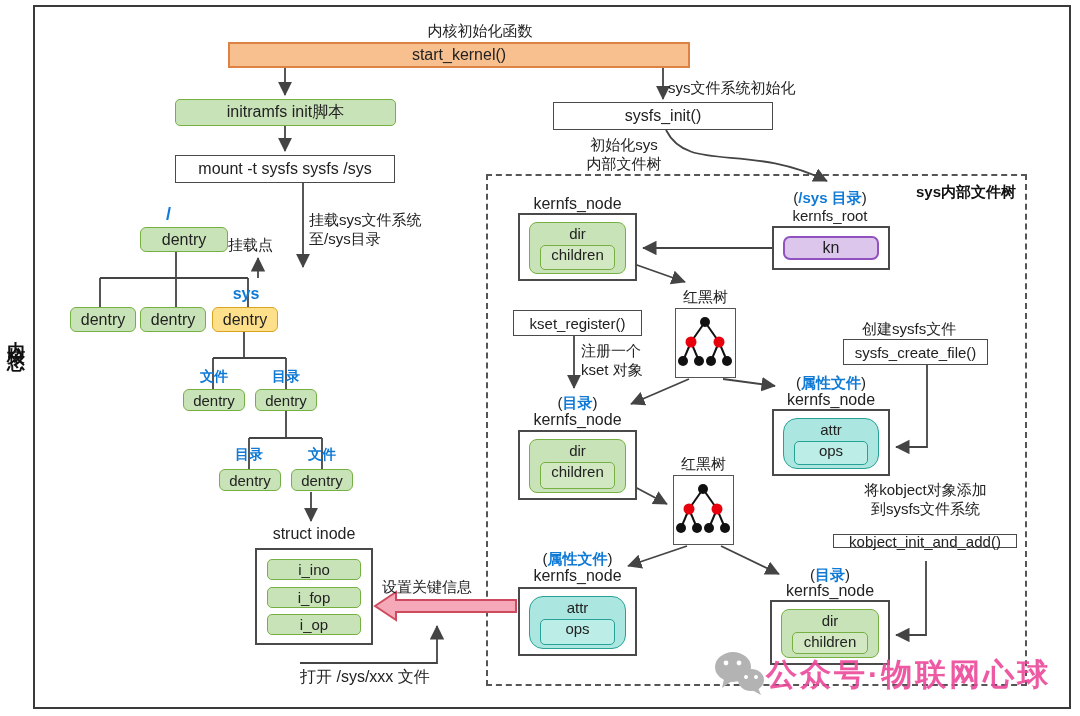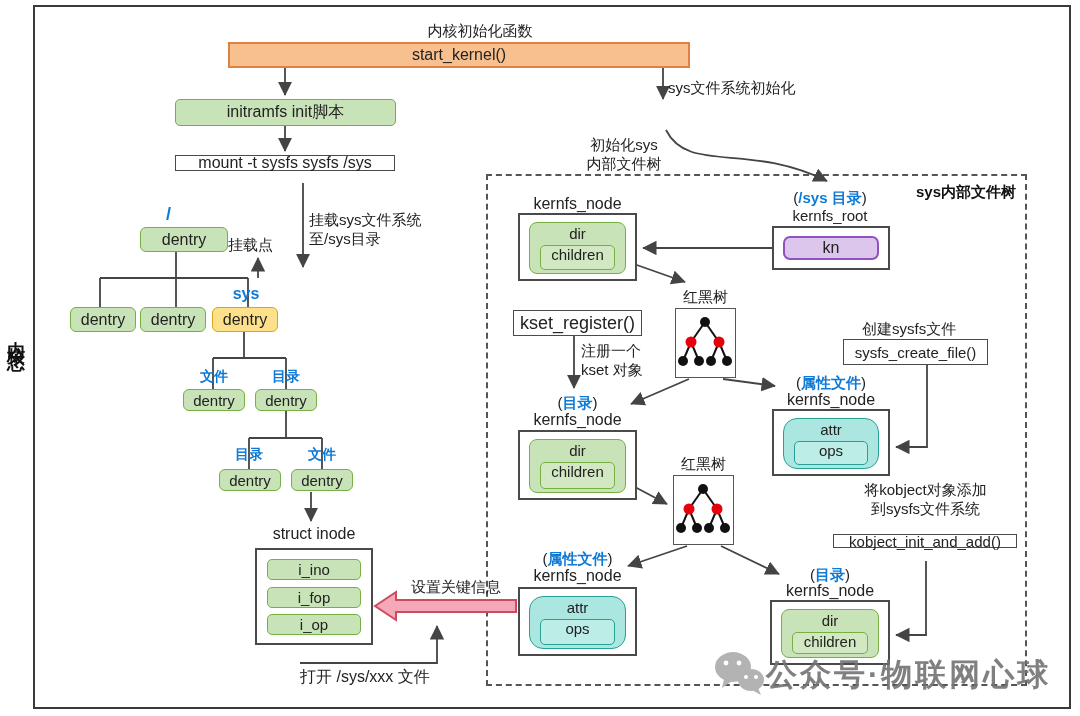"sysfs_init()" div.box { html: none -> <div>sysfs_init()</div> }
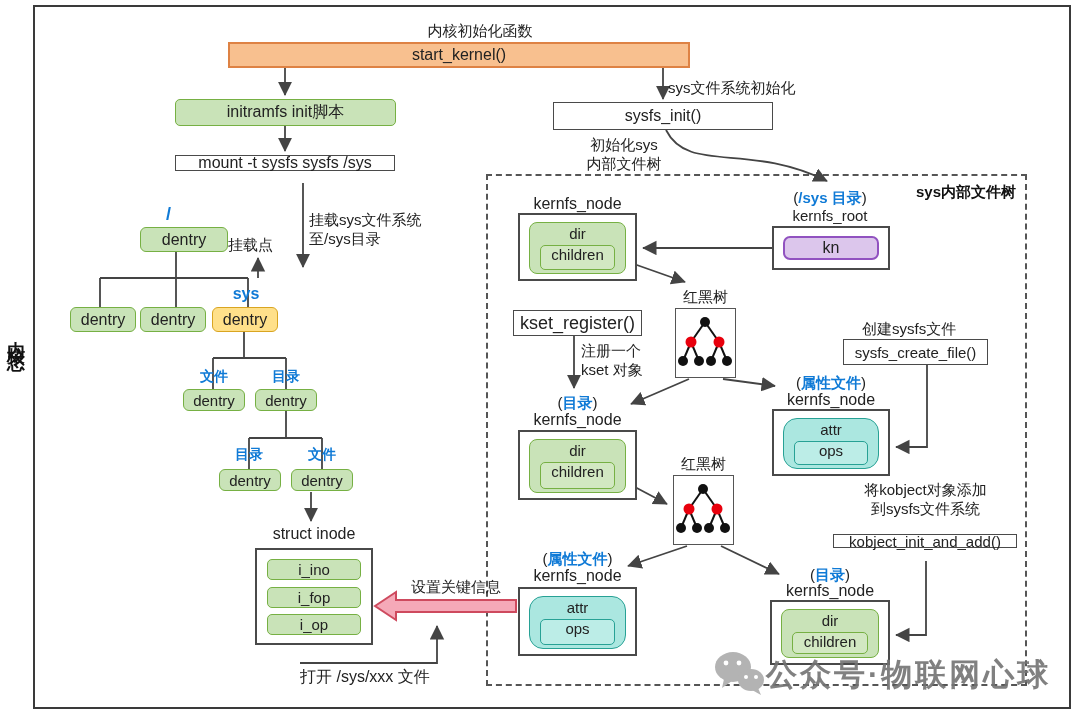"mount -t sysfs sysfs /sys" div.box { height: 16px -> 28px }
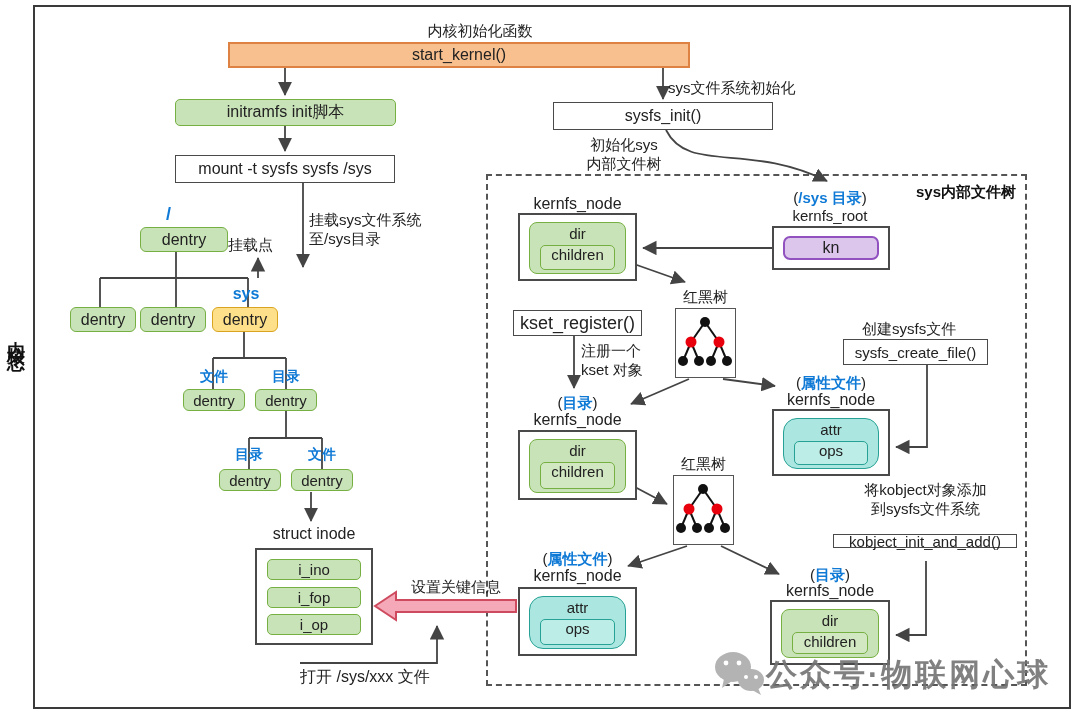"kset_register()" div.box { font-size: 18px -> 15px }
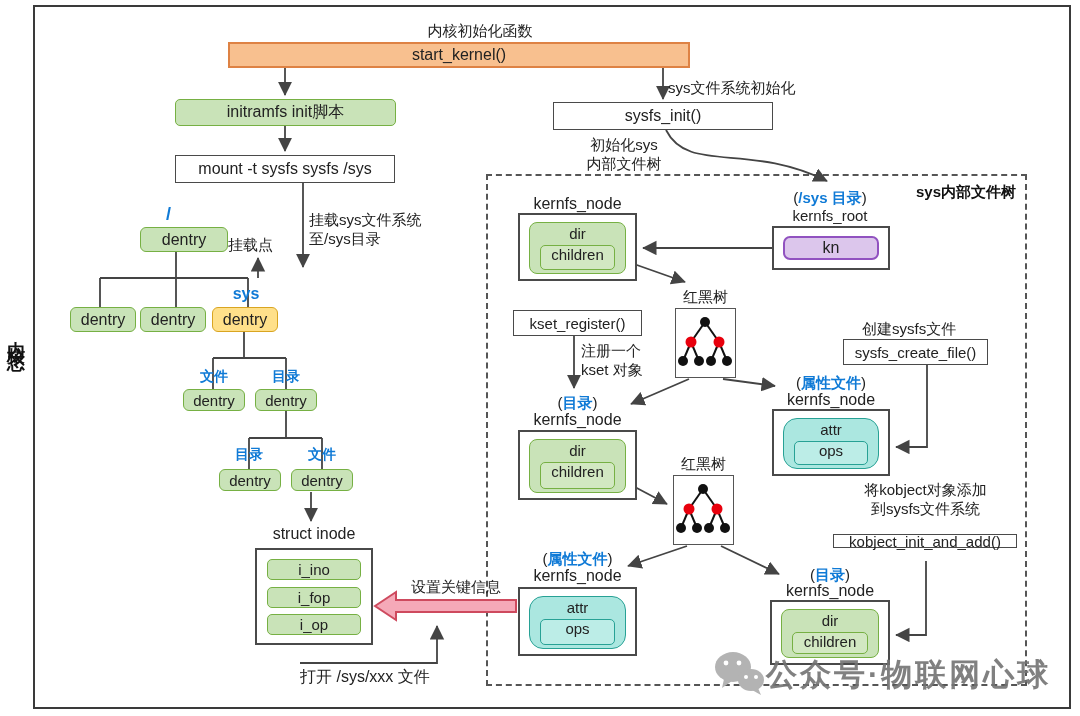"设置关键信息" span.lbl { margin-left: 29px -> none }
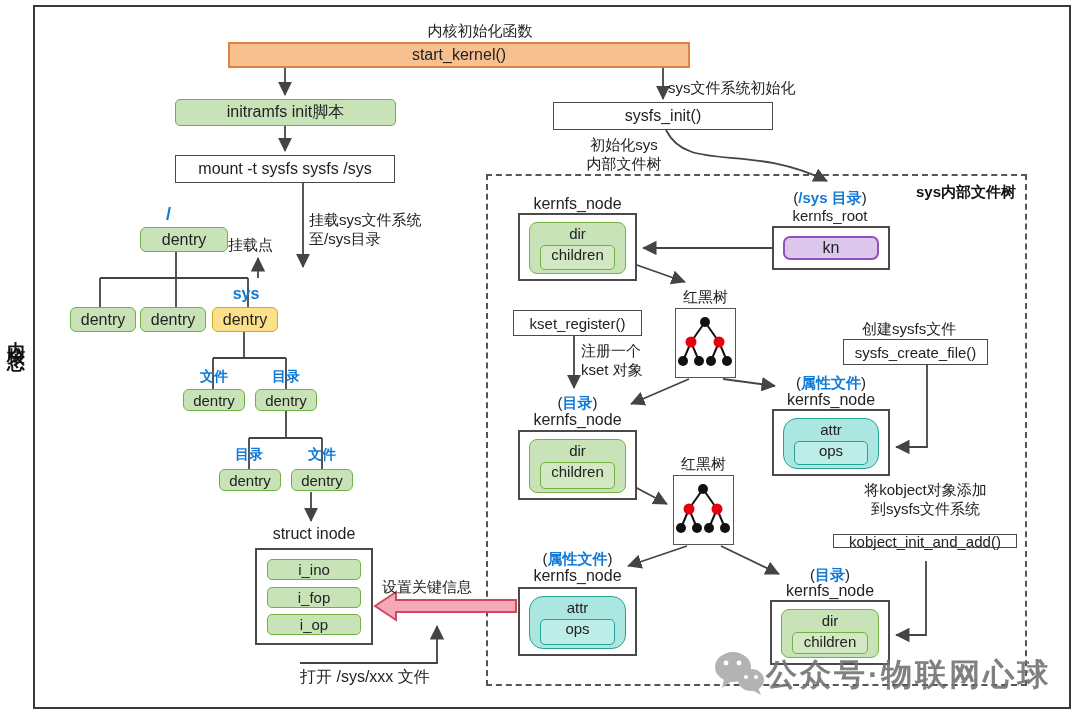"公众号·物联网心球" .wm-text { color: #737373 -> #ec4899 }
